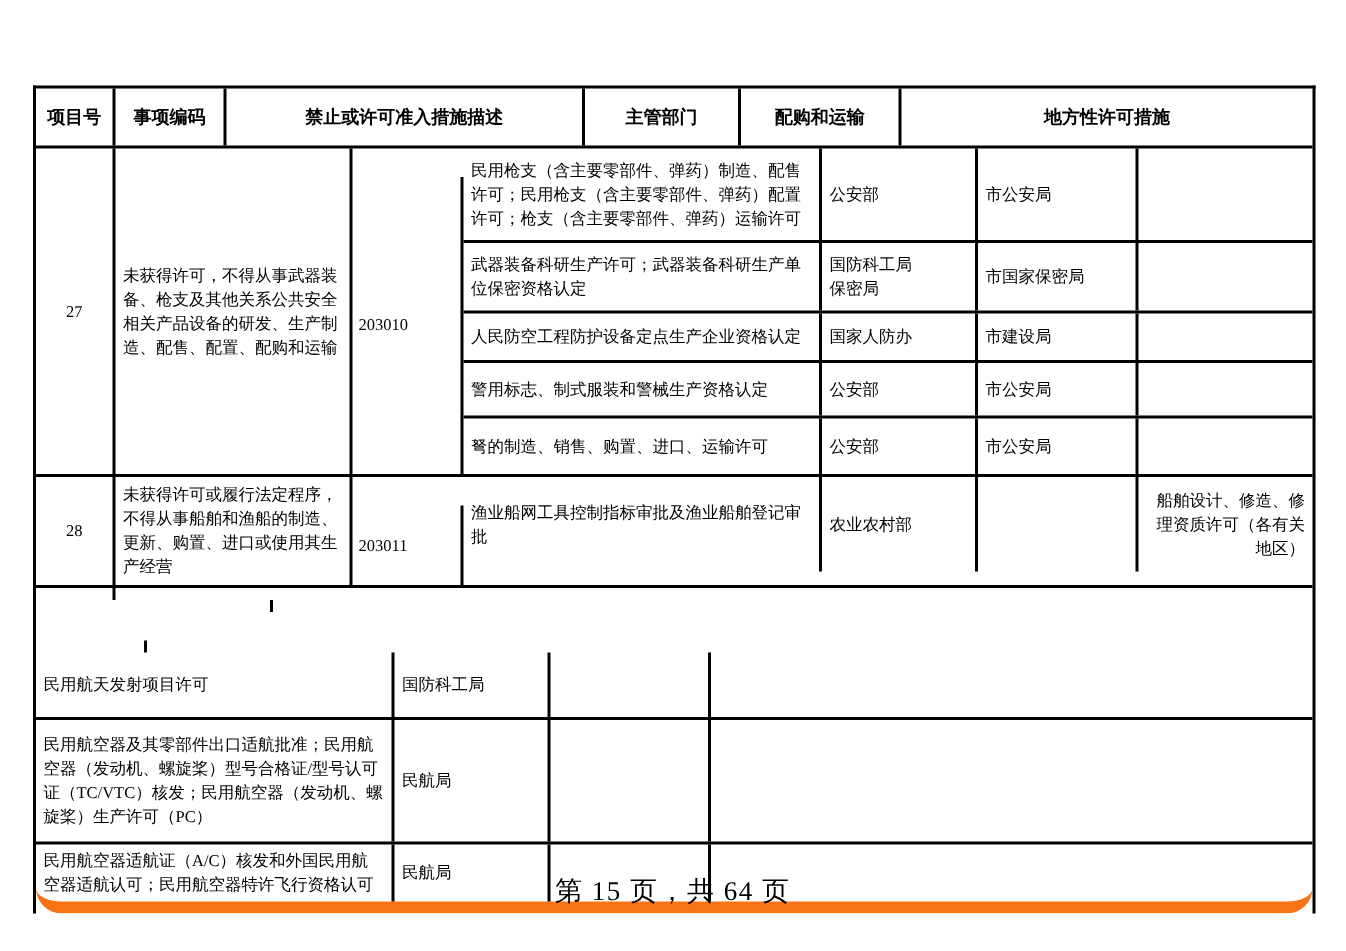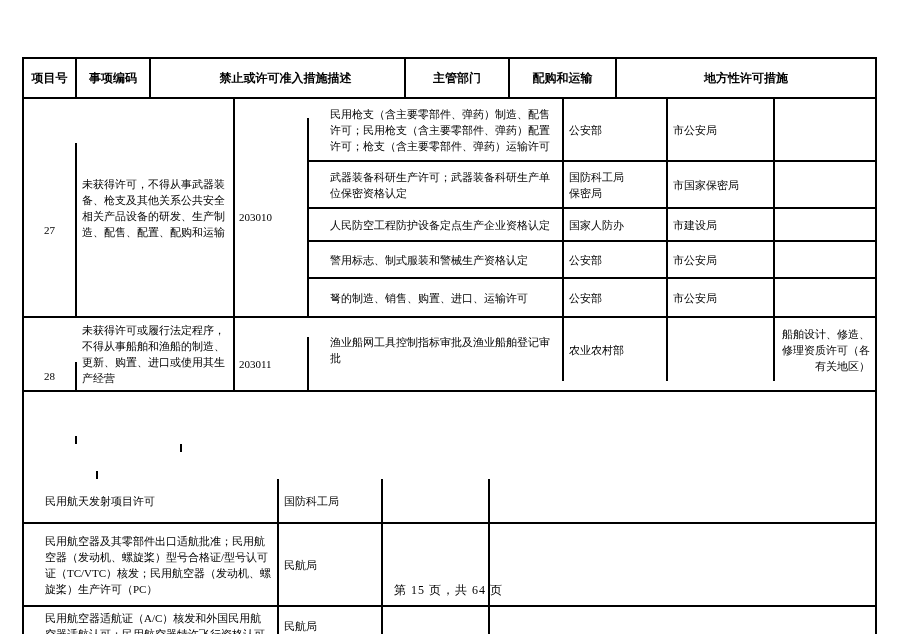"禁止或许可准入措施描述" .c4 { margin-left: 16px -> none }
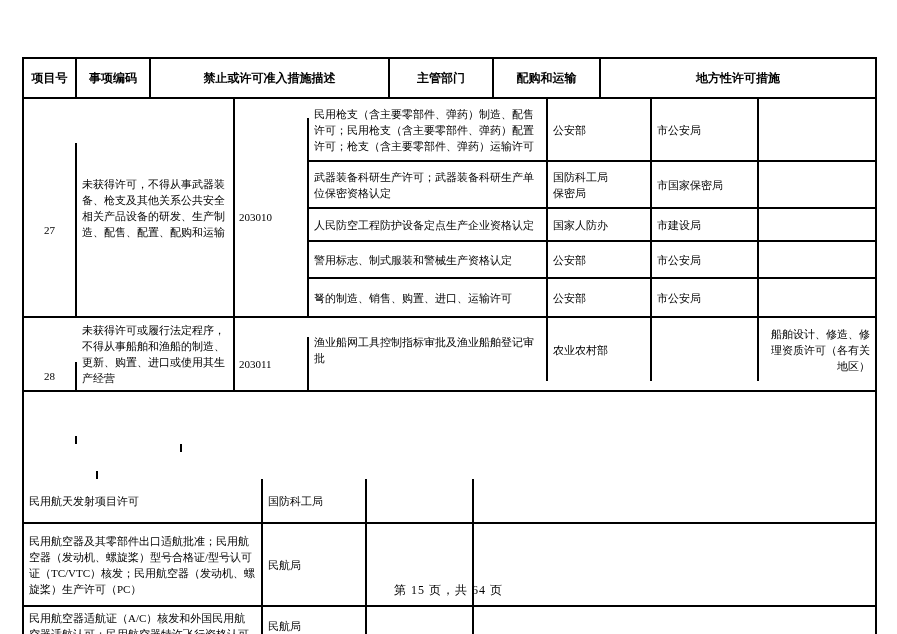"27" .gcell.num { margin-top: 44px -> none }
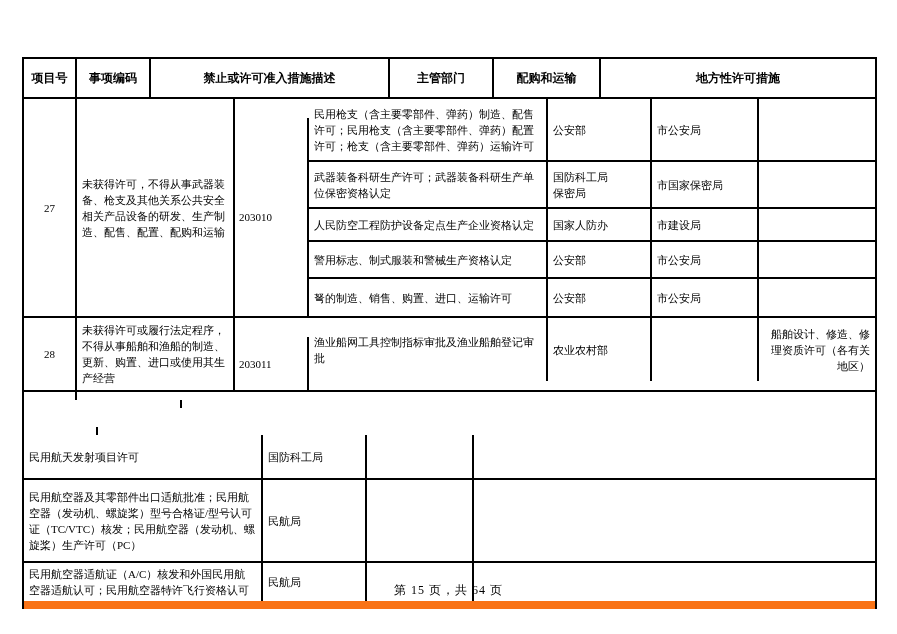"弩的制造、销售、购置、进口、运输许可" .group .subs .sub:last-child { border-radius: none -> 17px }
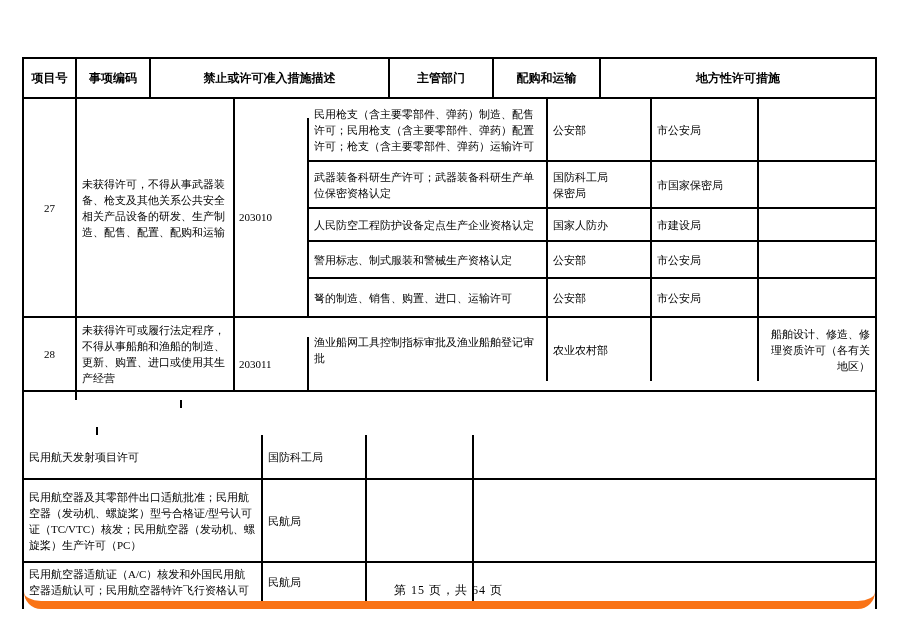"第 15 页，共 64 页" .footer { font-size: 12px -> 18px }
